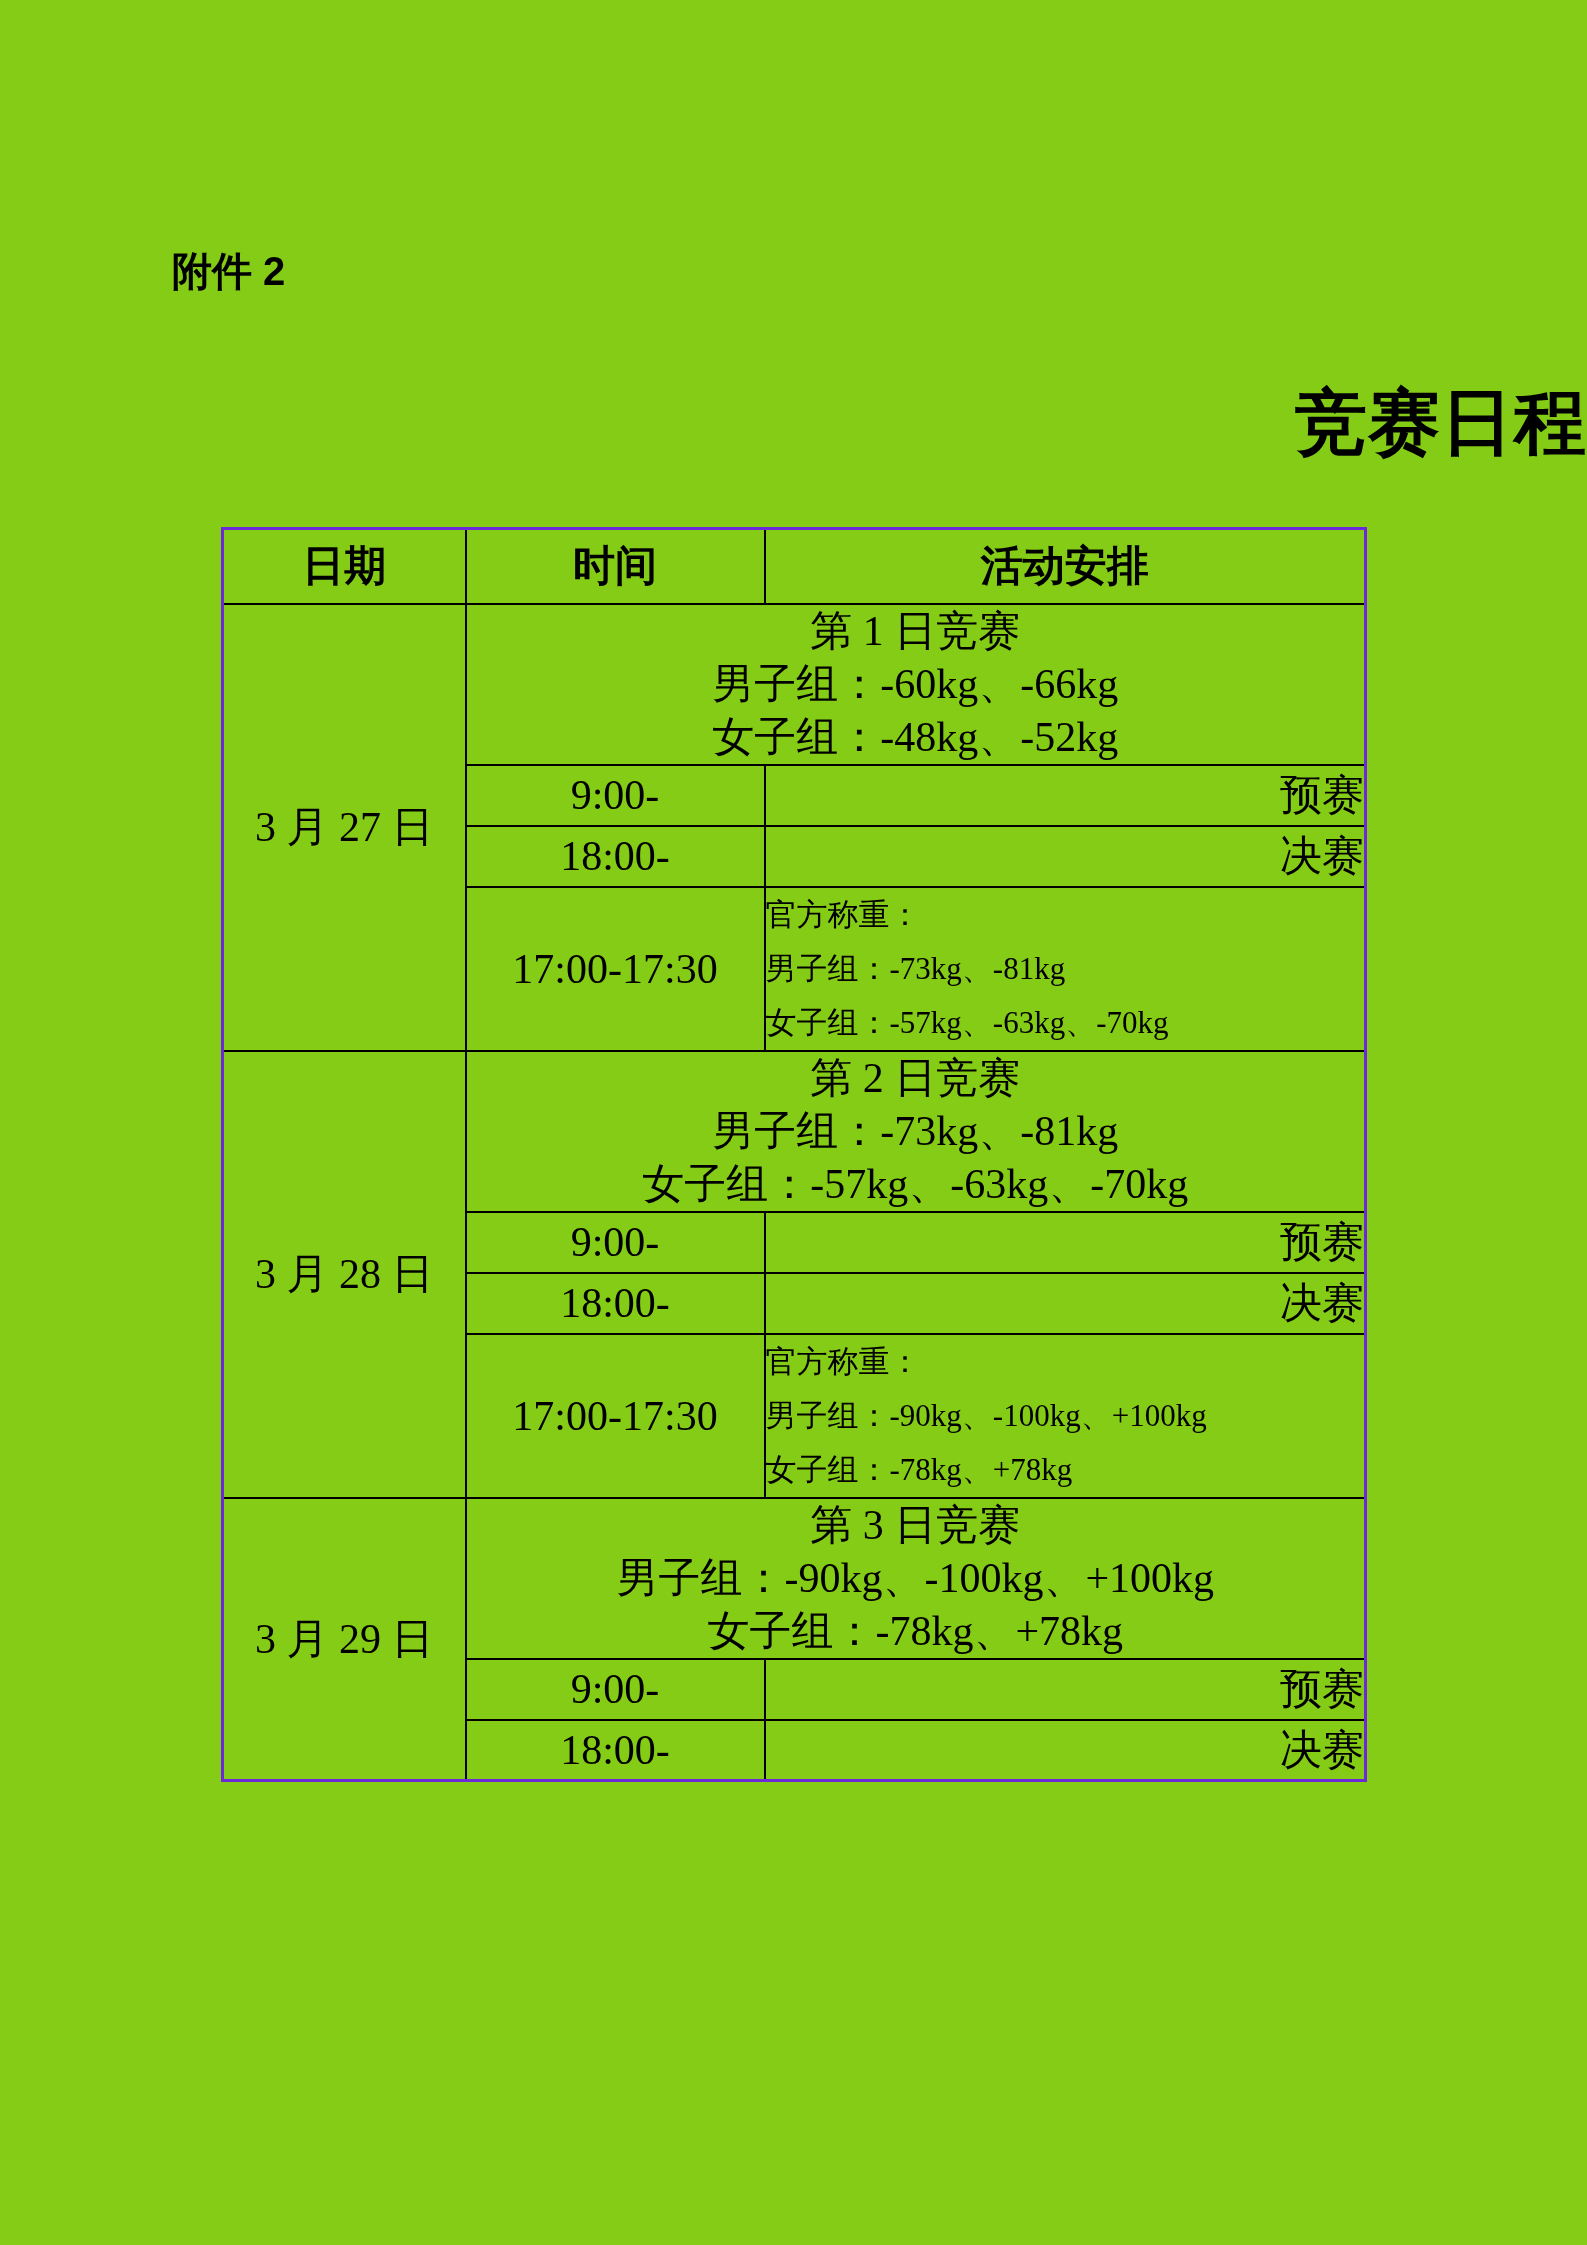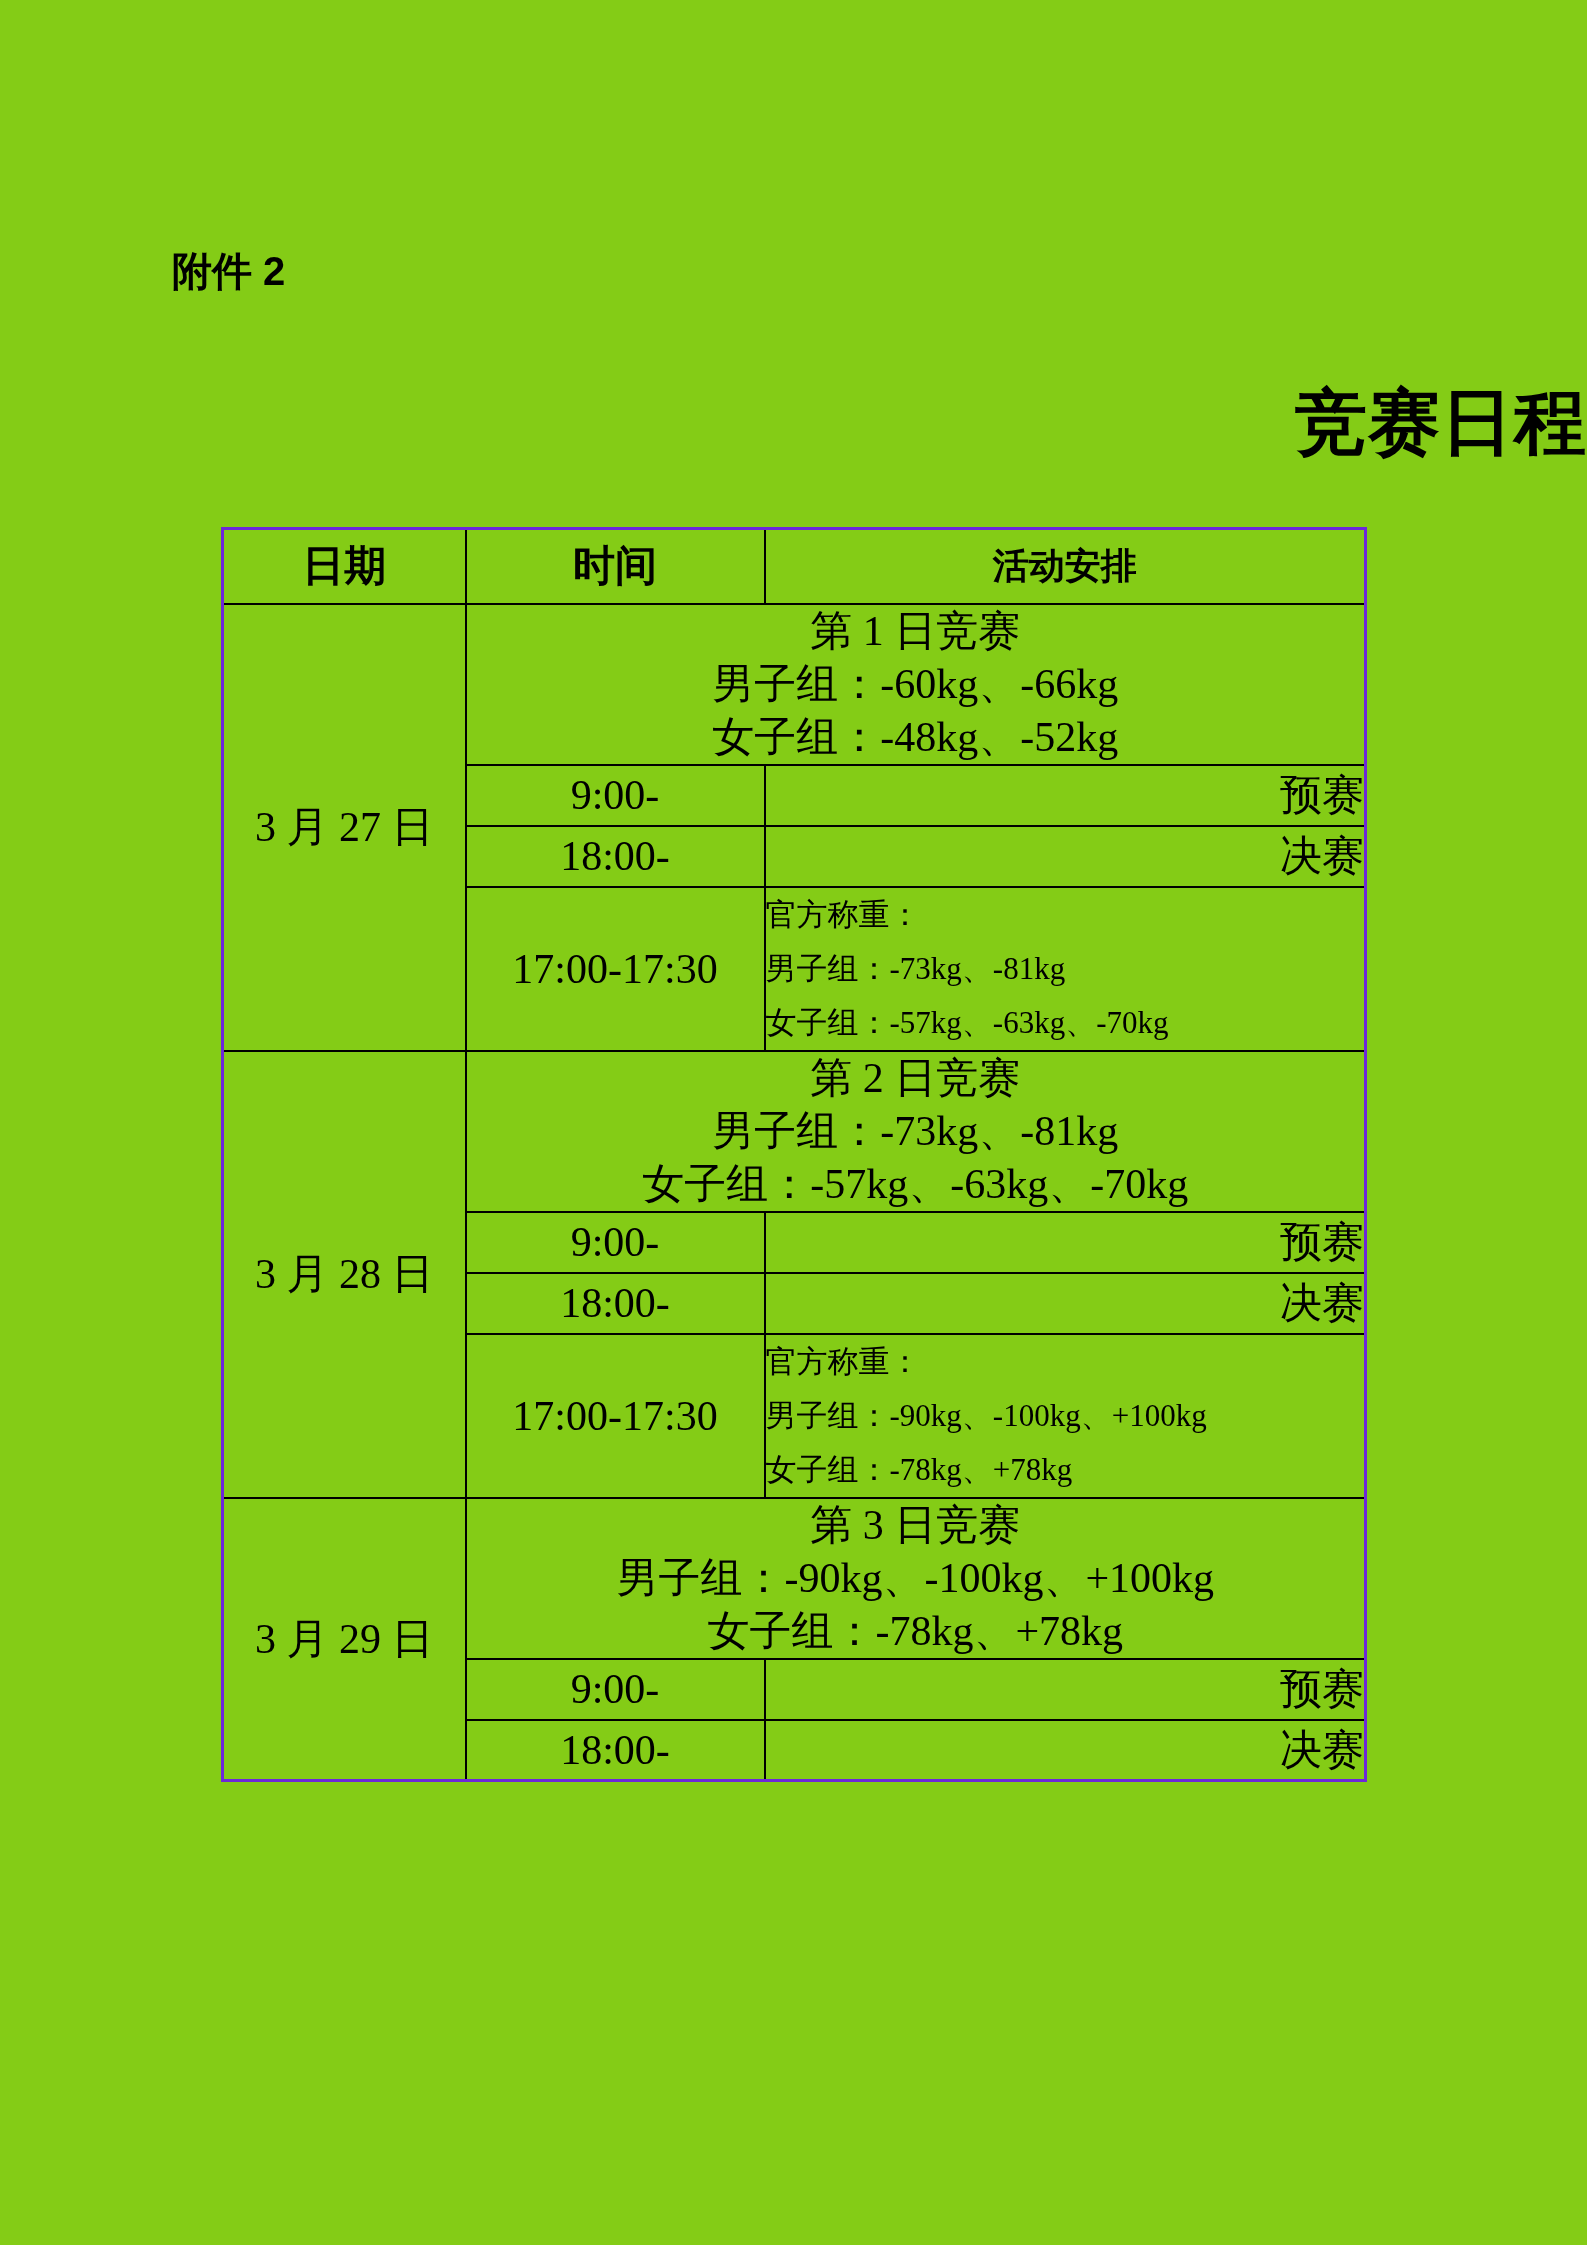"活动安排" th.hdr-activity { font-size: 36px -> 42px }
